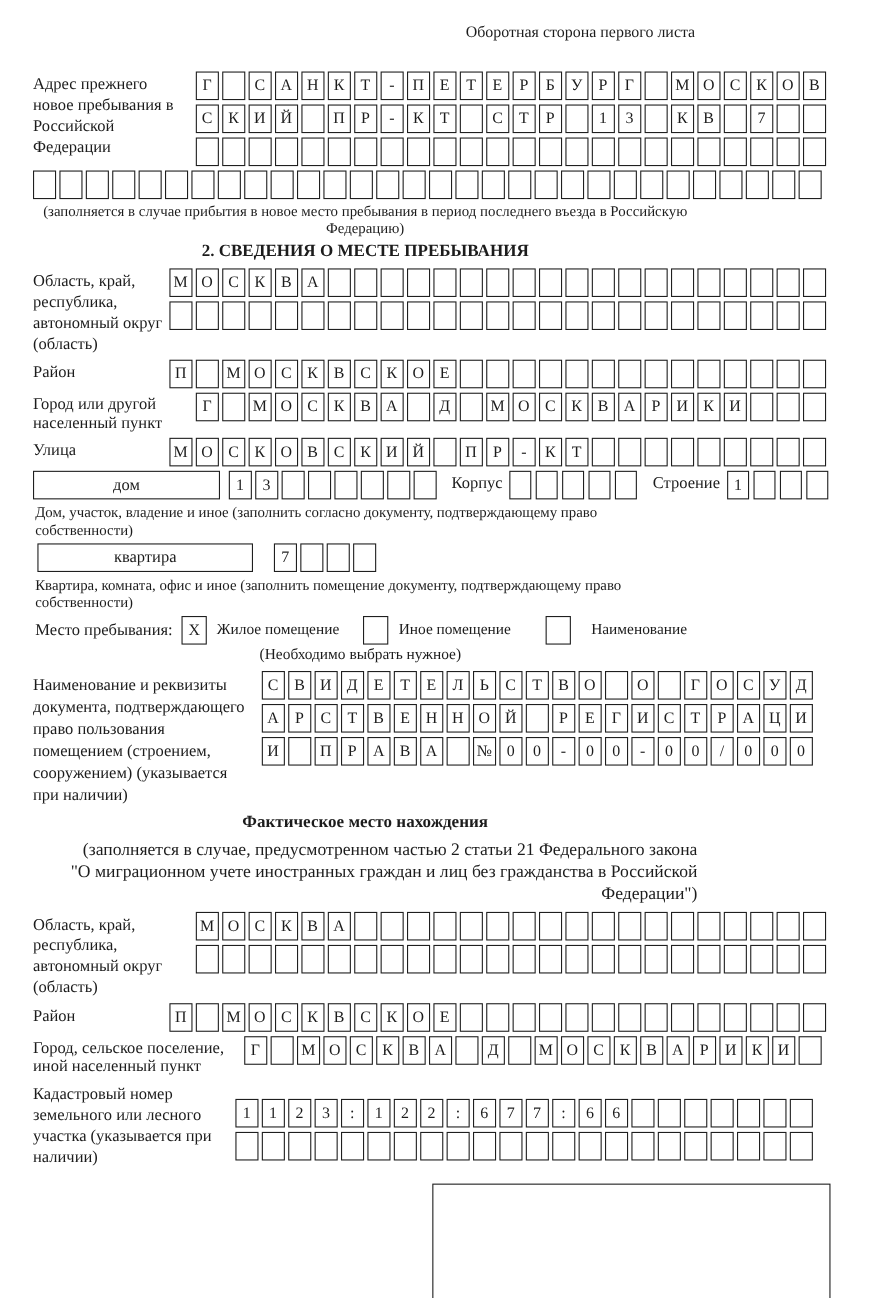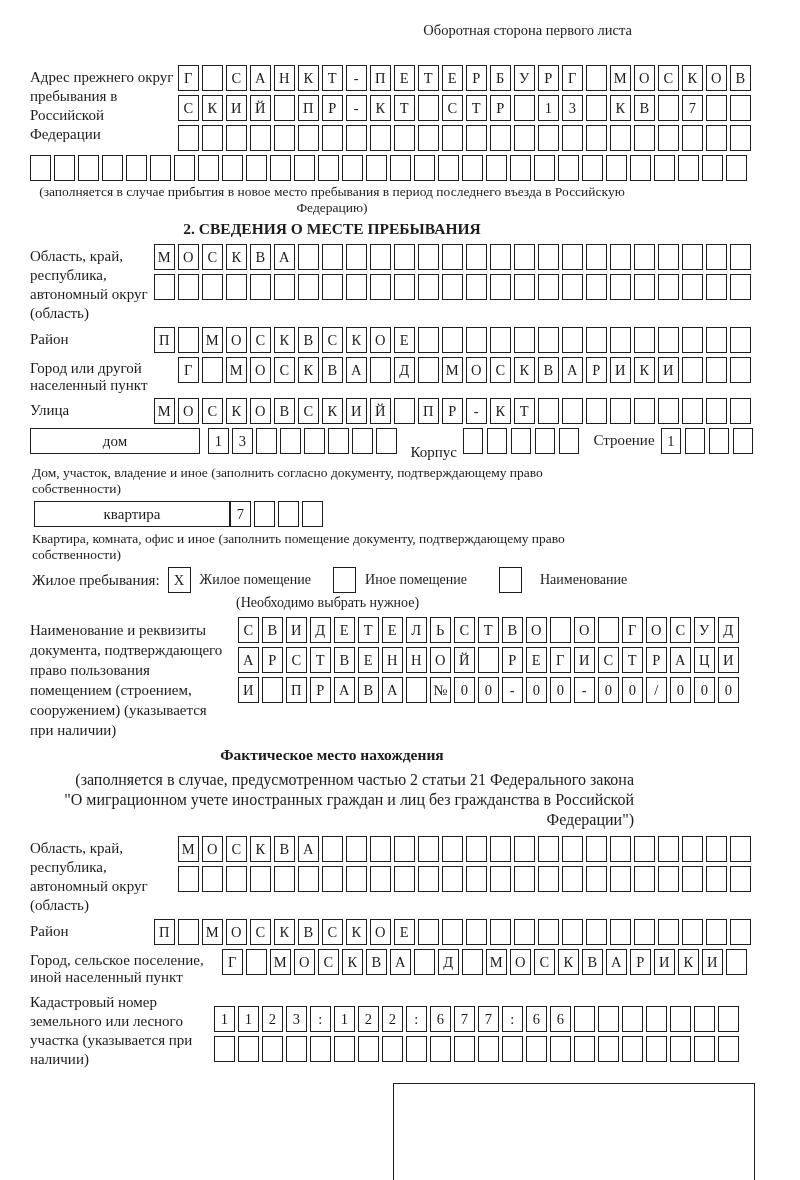"Адрес прежнего округ пребывания в" div.flabel { text: округ -> новое }
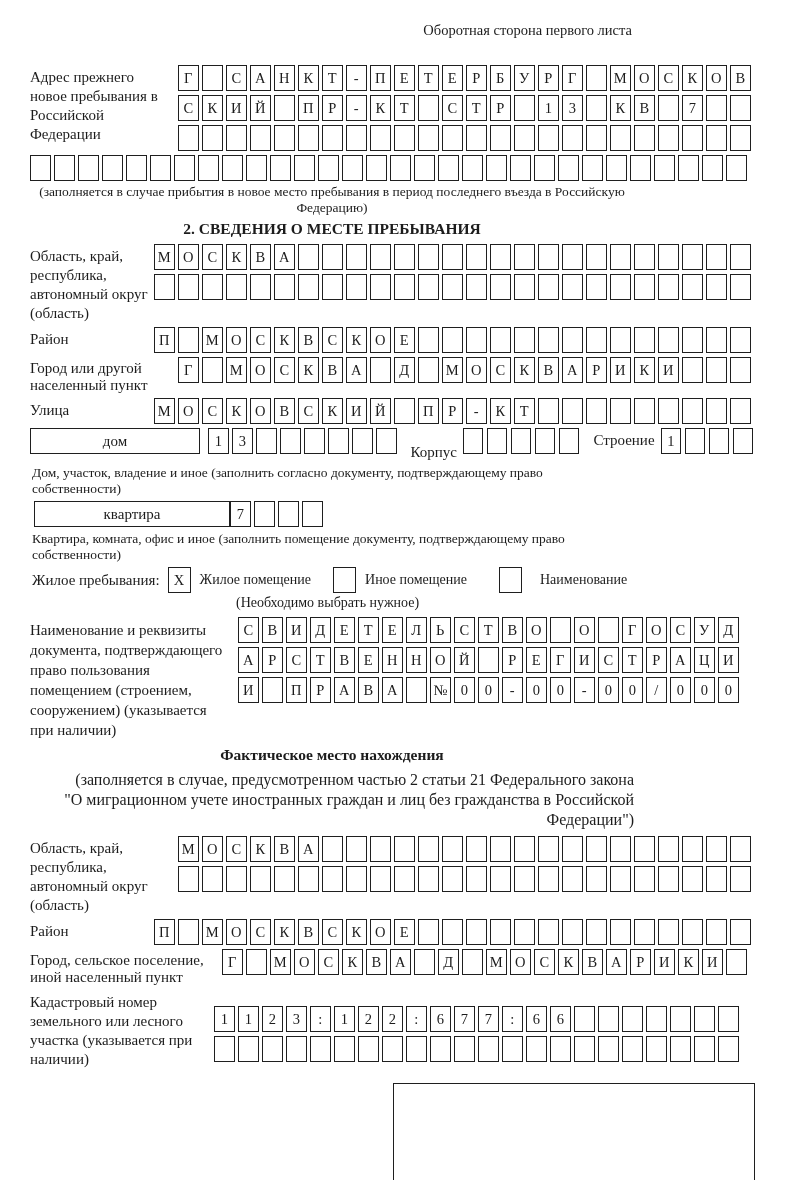"Корпус" div.inline-label { margin: 12px 6px 0 14px -> 0 6px 0 14px }
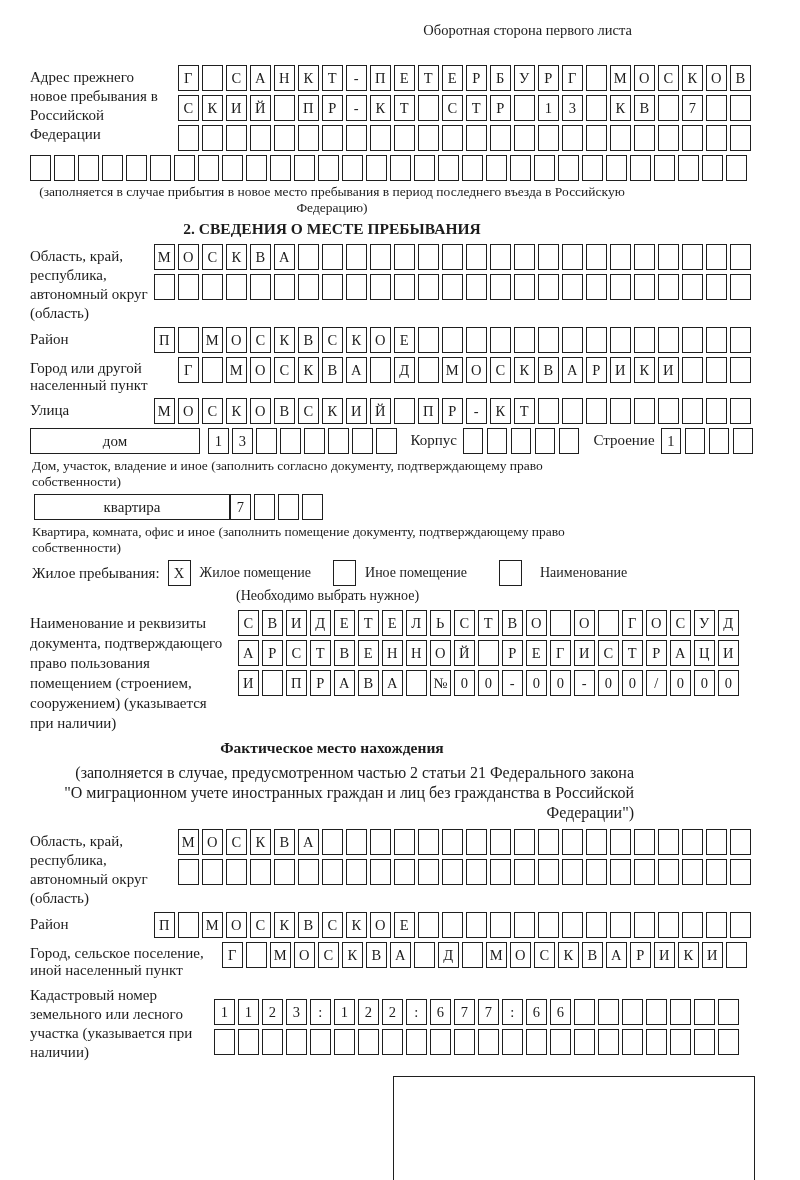"квартира" div.wide-box { margin-right: 0 -> 19px }
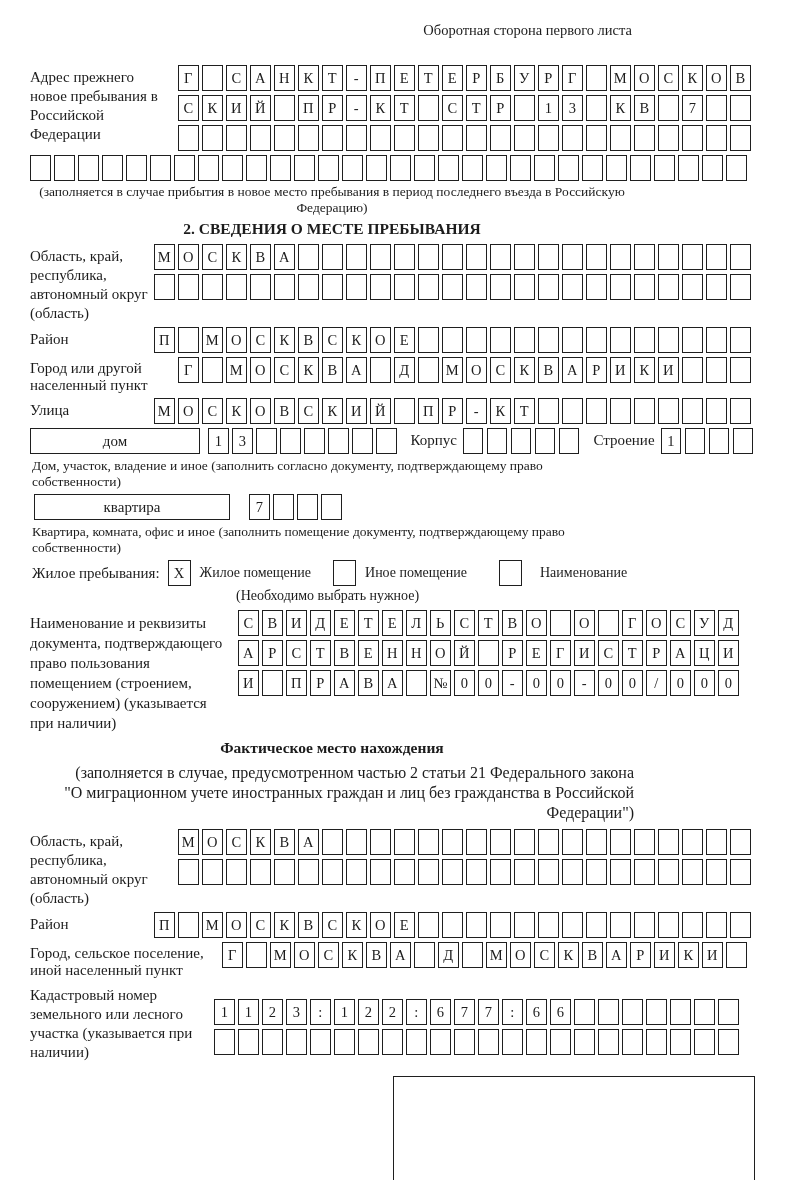"Жилое пребывания:" span.mlabel { text: Жилое -> Место }
